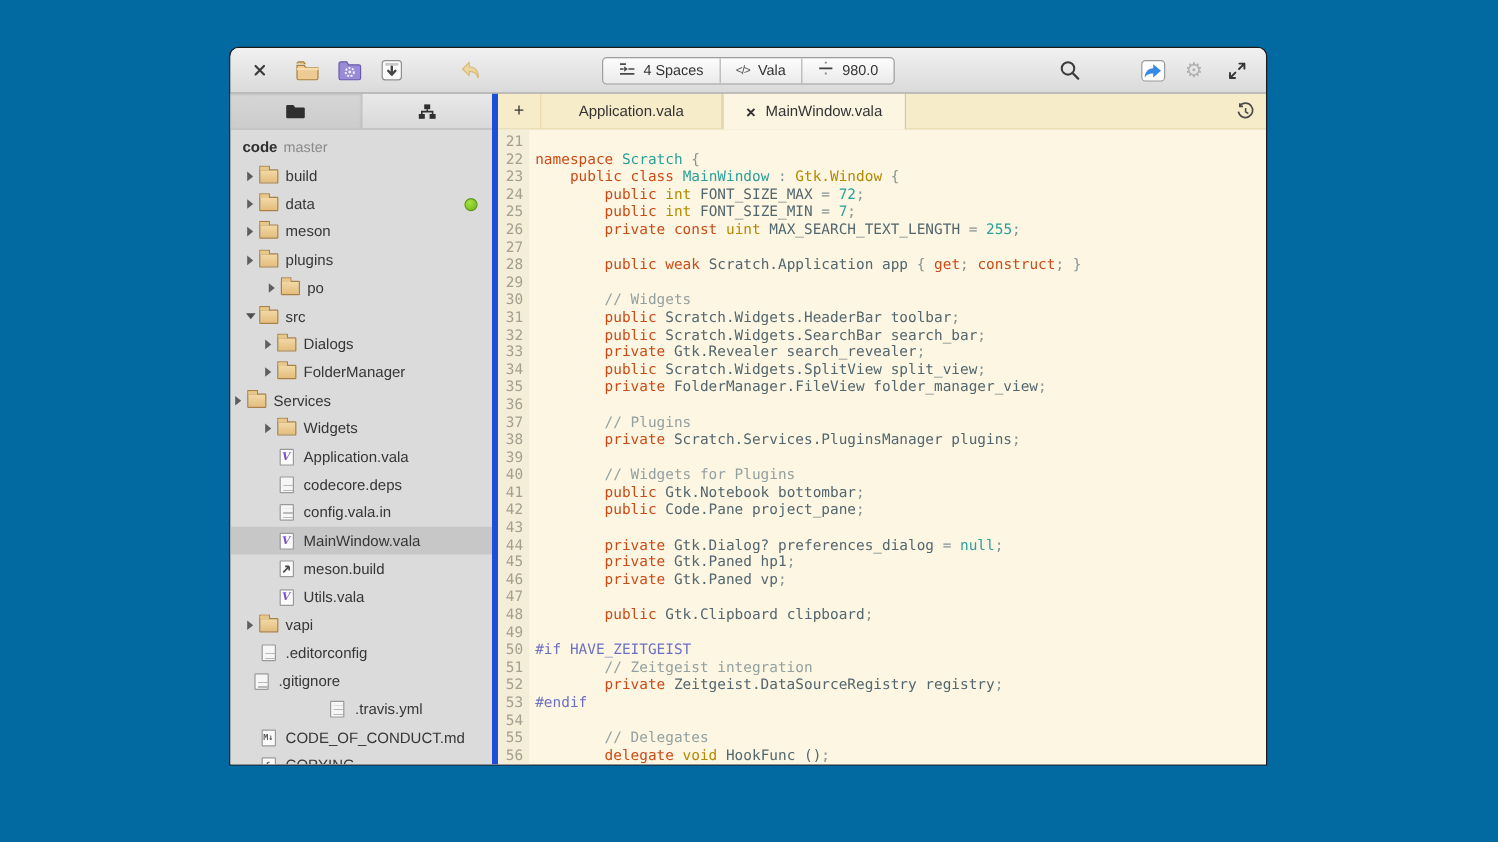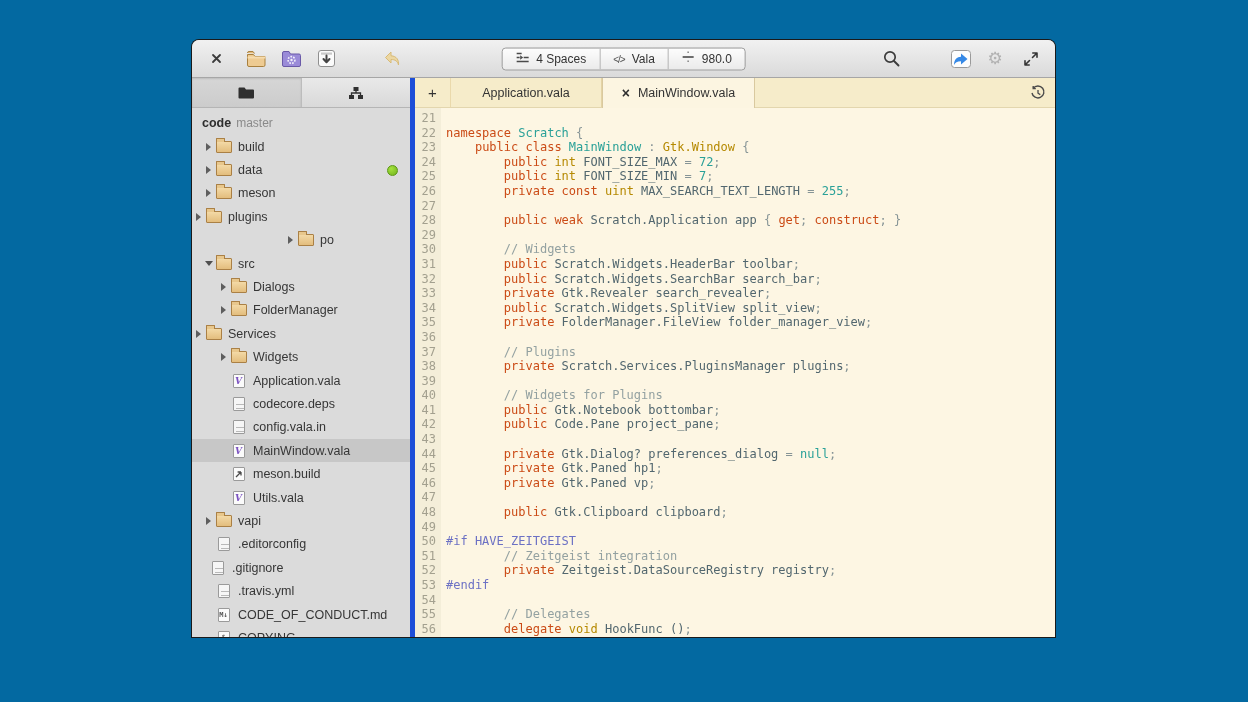"plugins" div.trow { padding-left: none -> 10px }
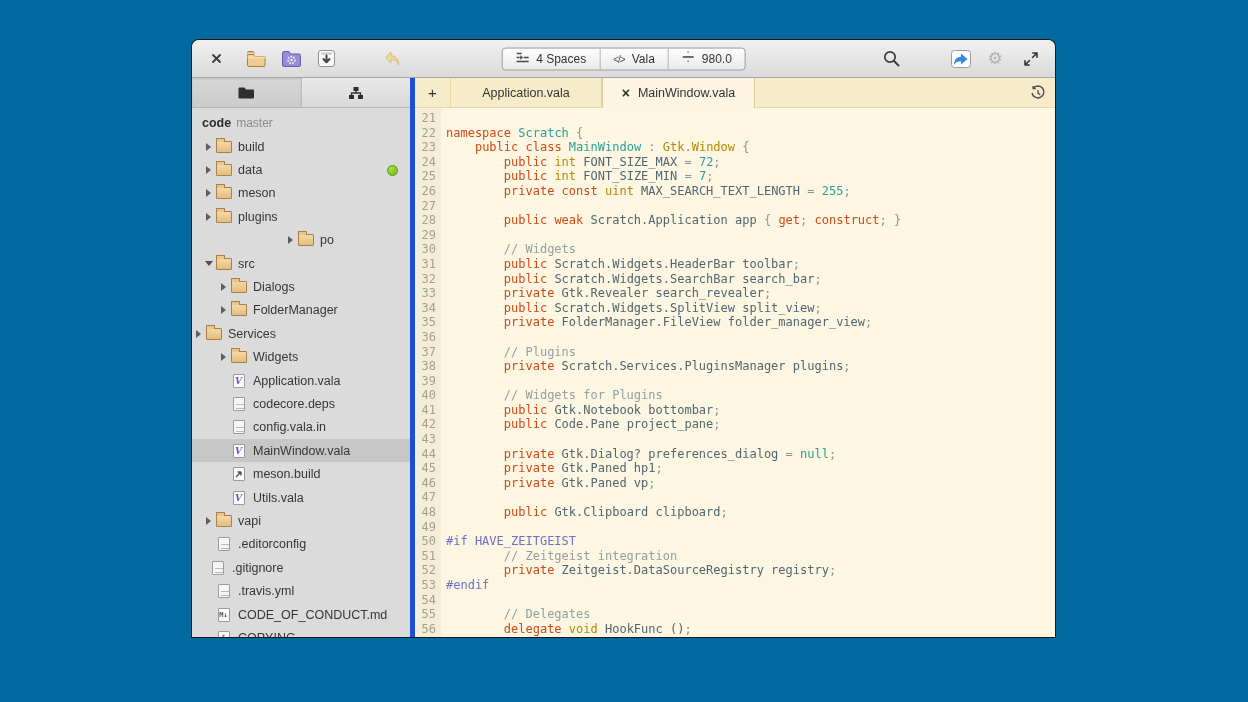"po" div.trow { justify-content: center -> none; padding-left: 16px -> 28px }
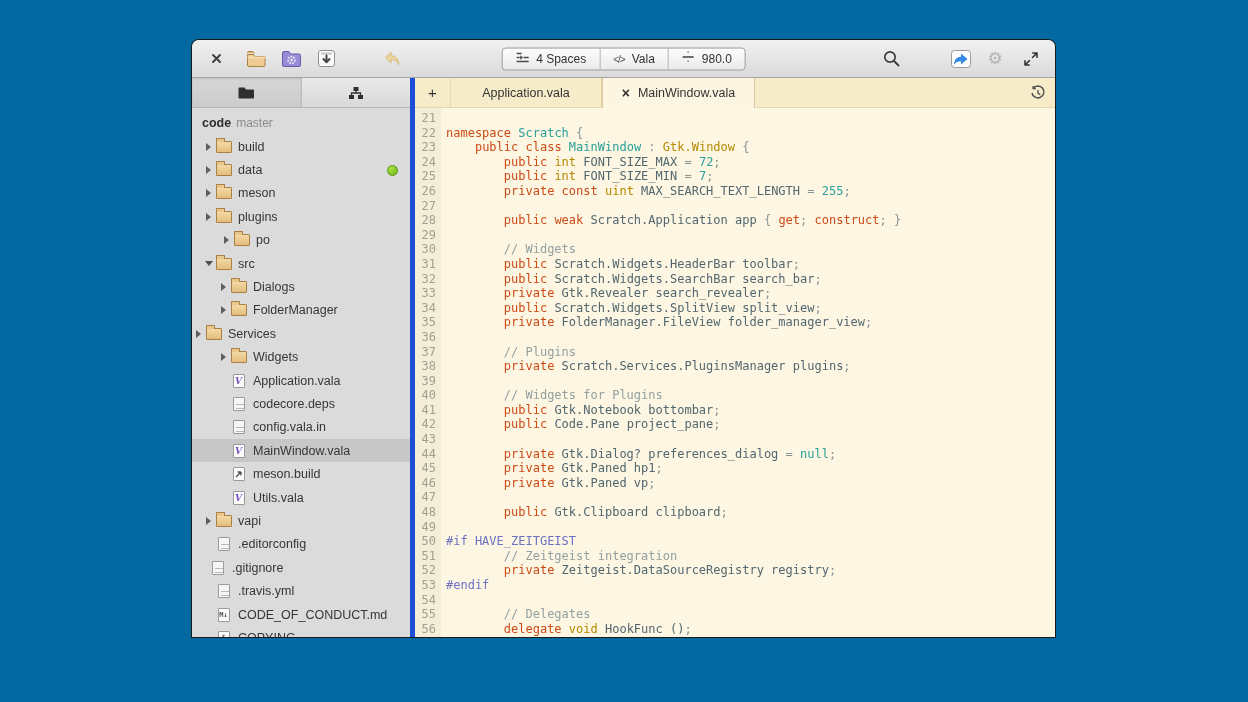".travis.yml" div.trow { justify-content: none -> center }
